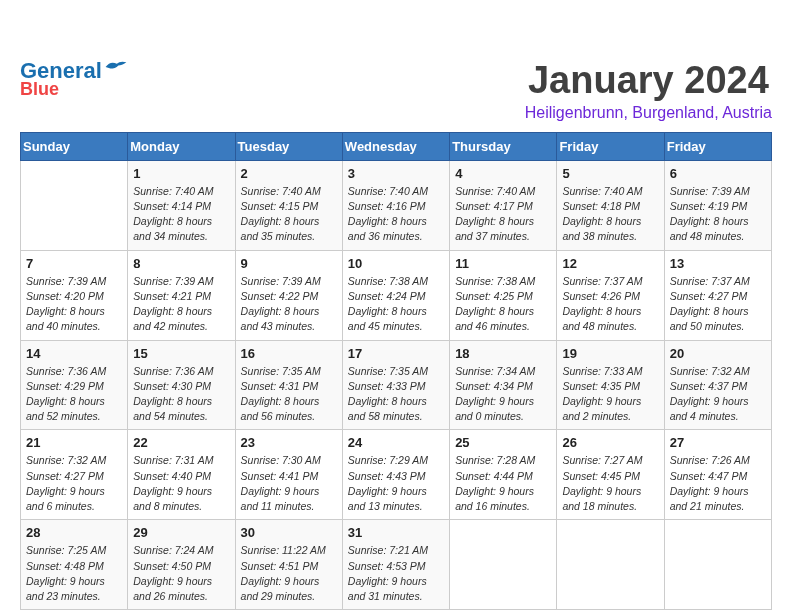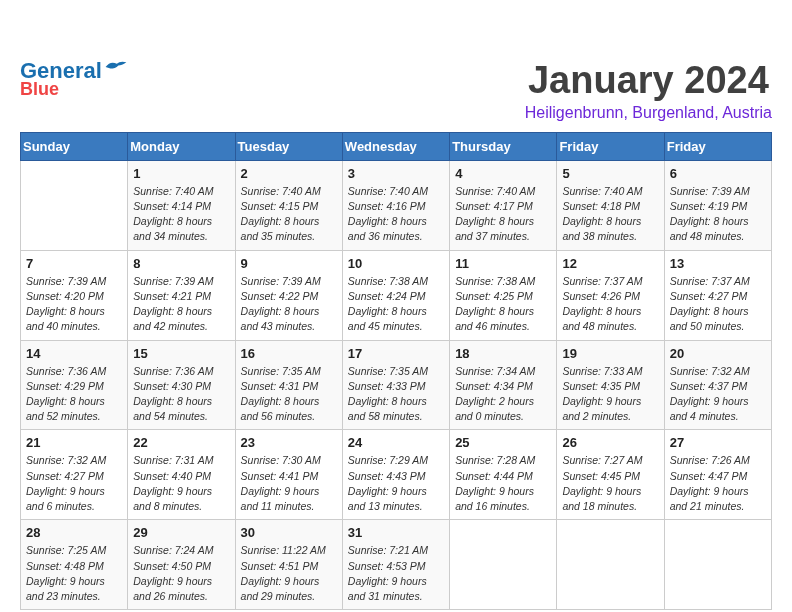"Daylight: 2 hours and 0" span { text: 2 -> 9 }
